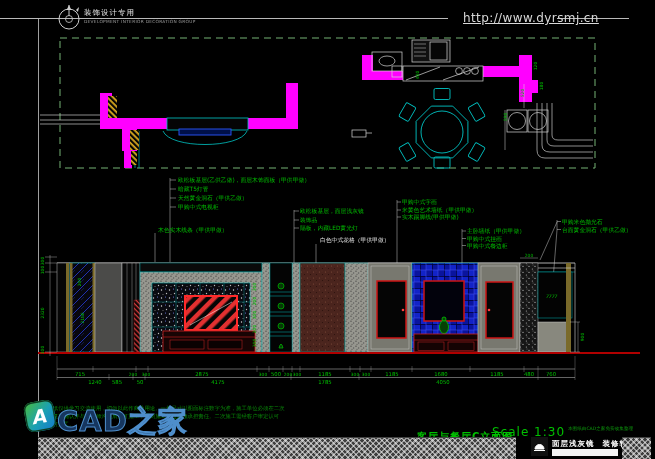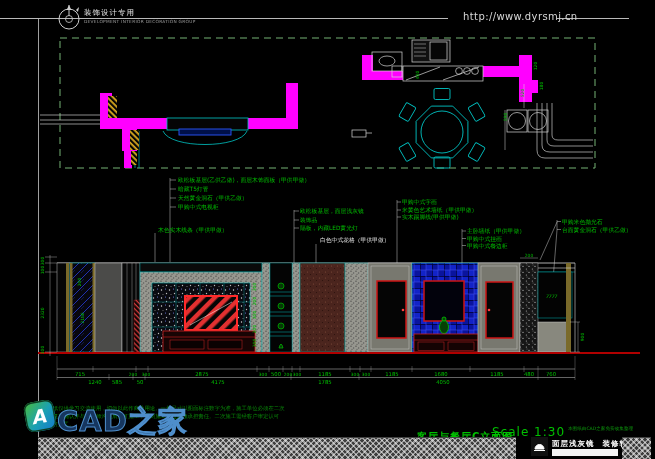"http://www.dyrsmj.cn" #url { font-size: 10px -> 12px; text-decoration: none -> underline }
